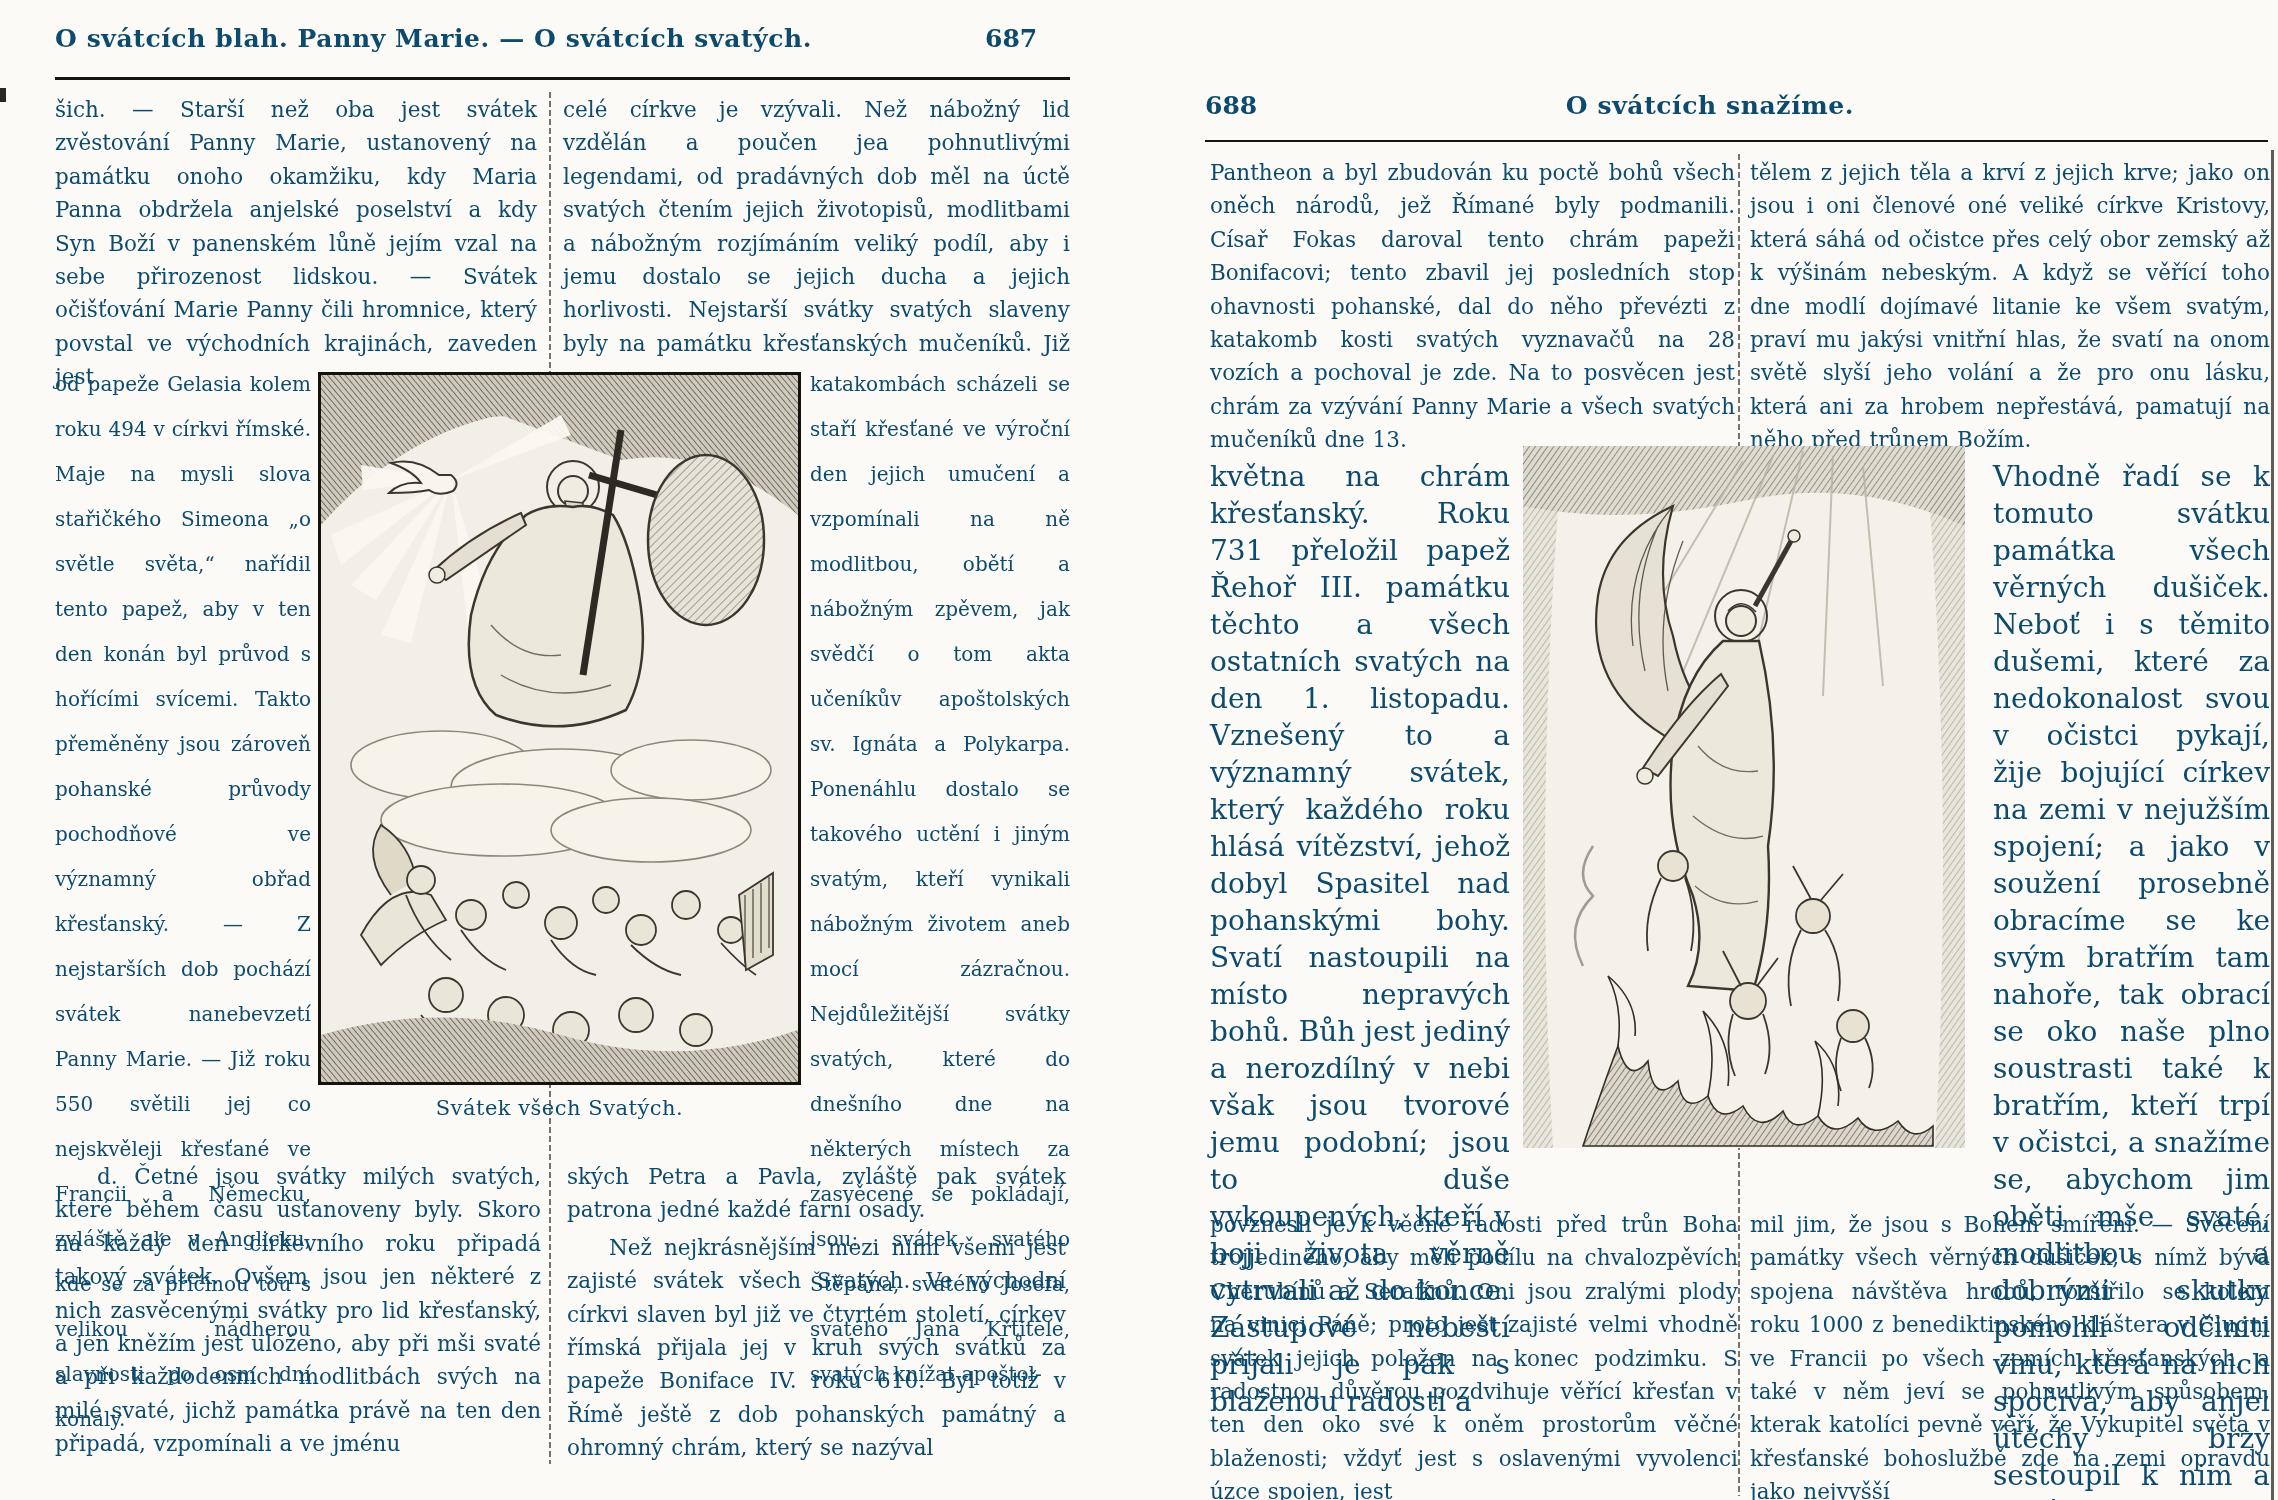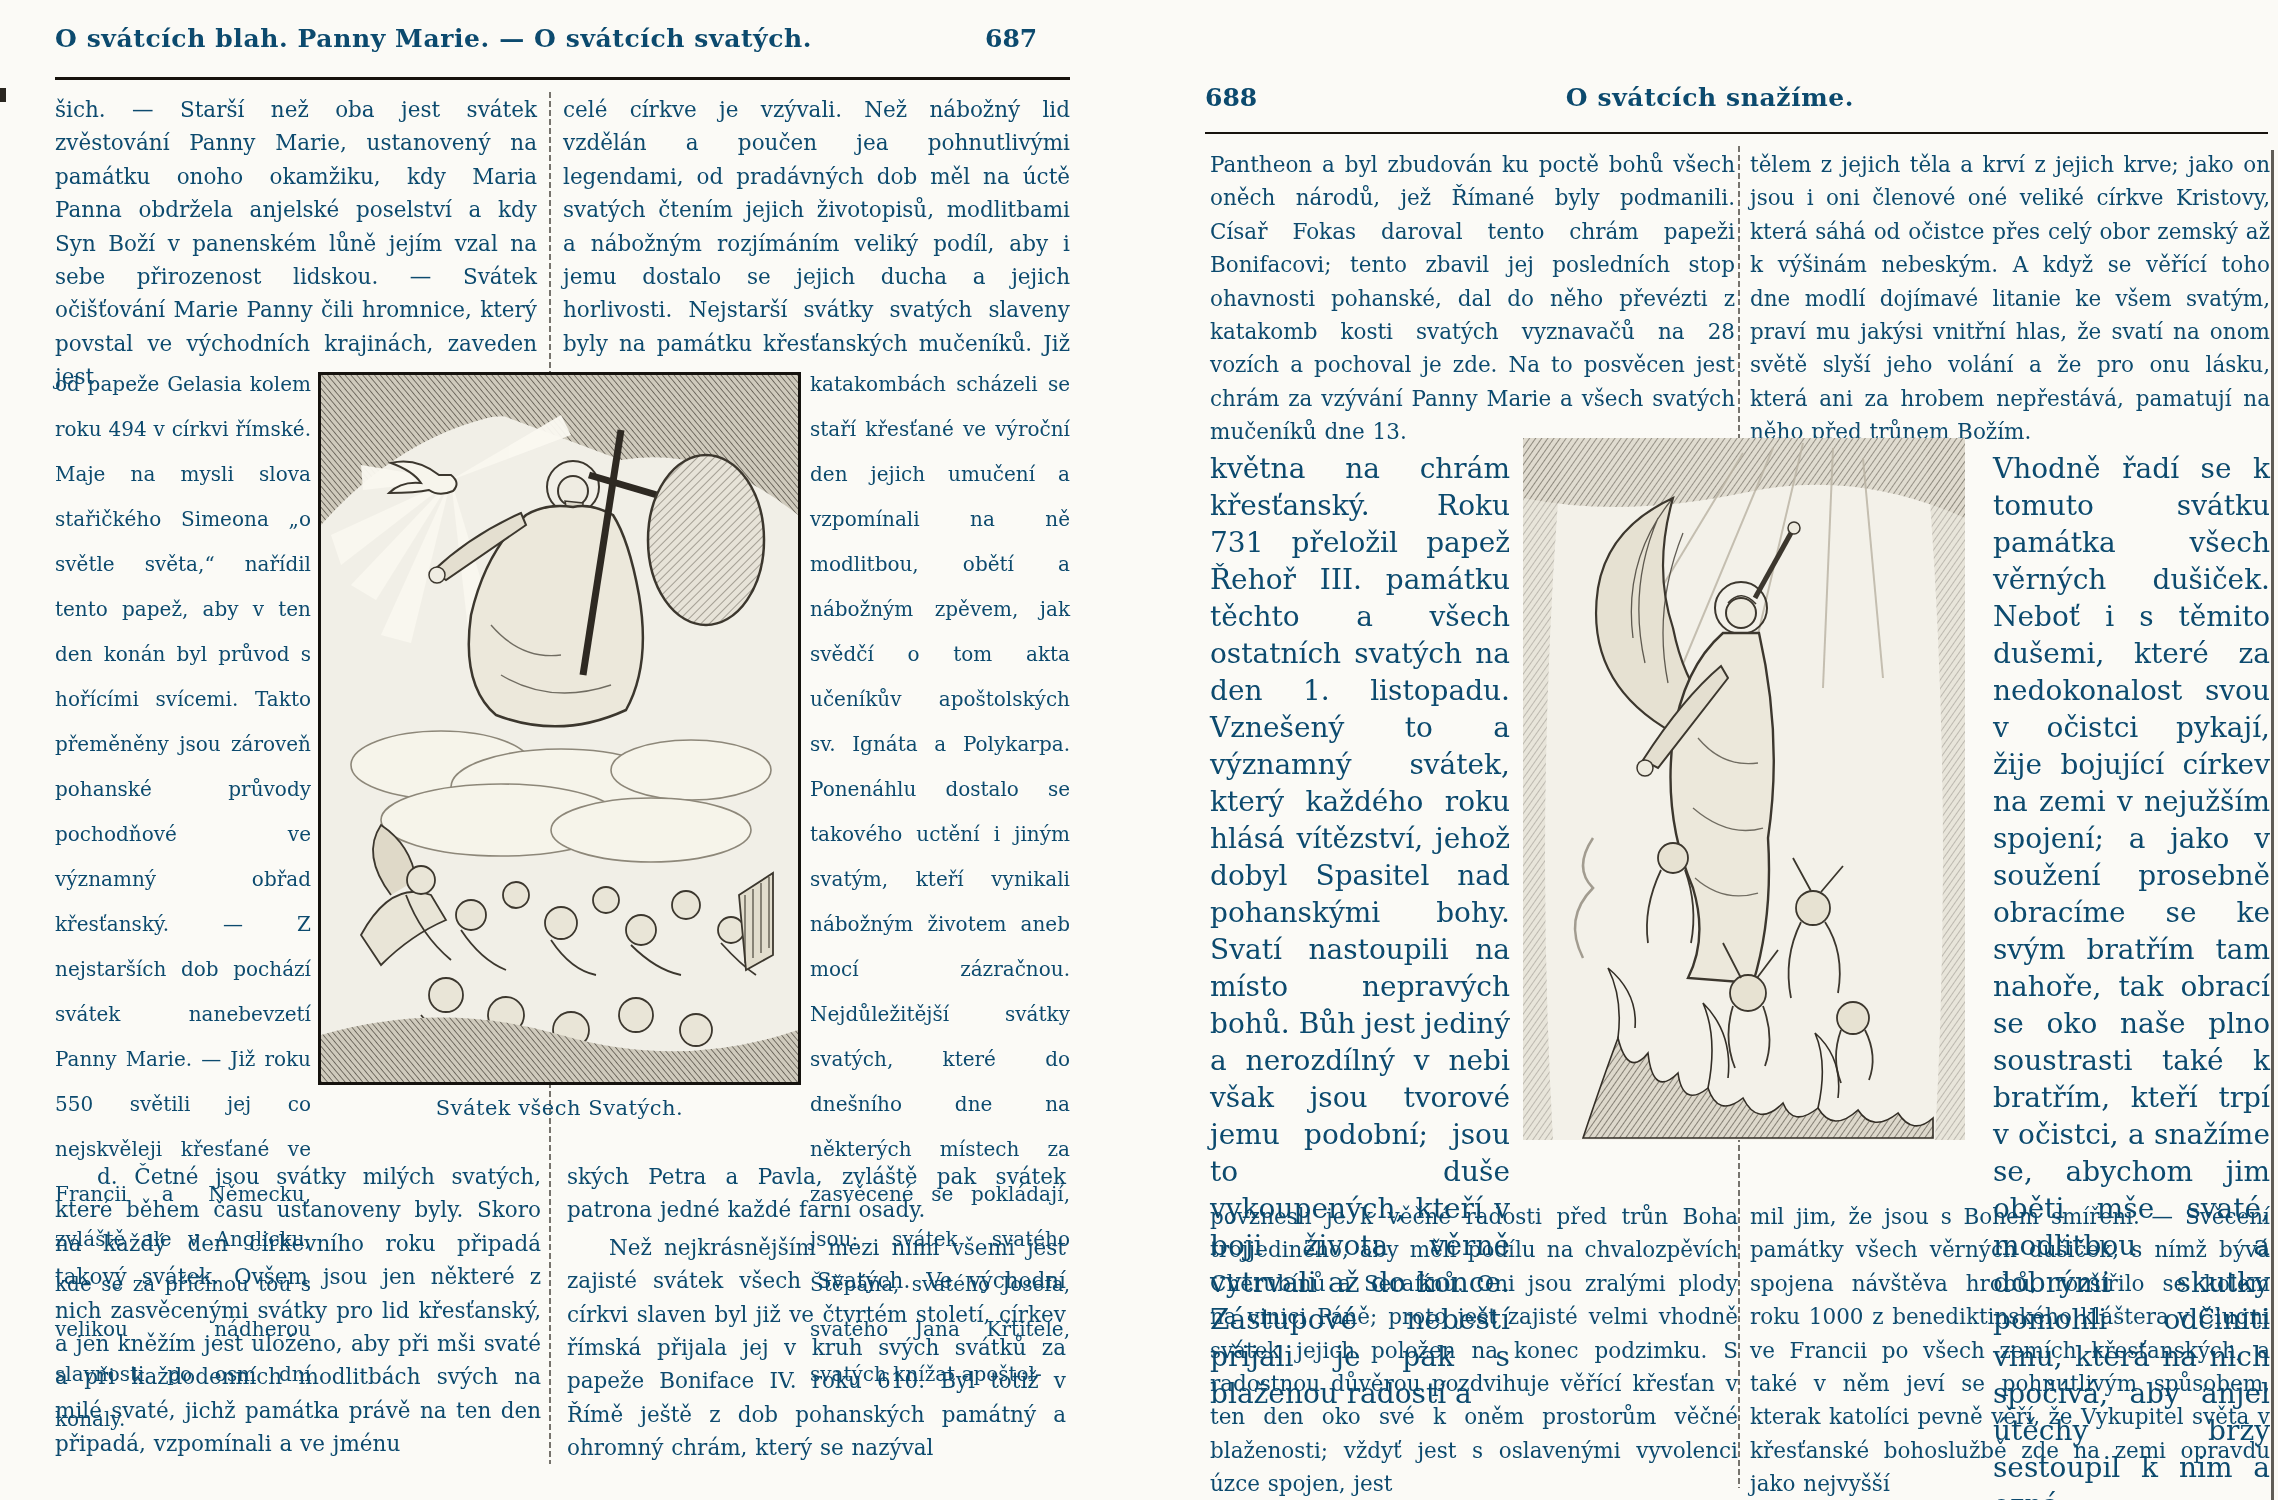"688" div.abs { top: 8px -> 16px }
